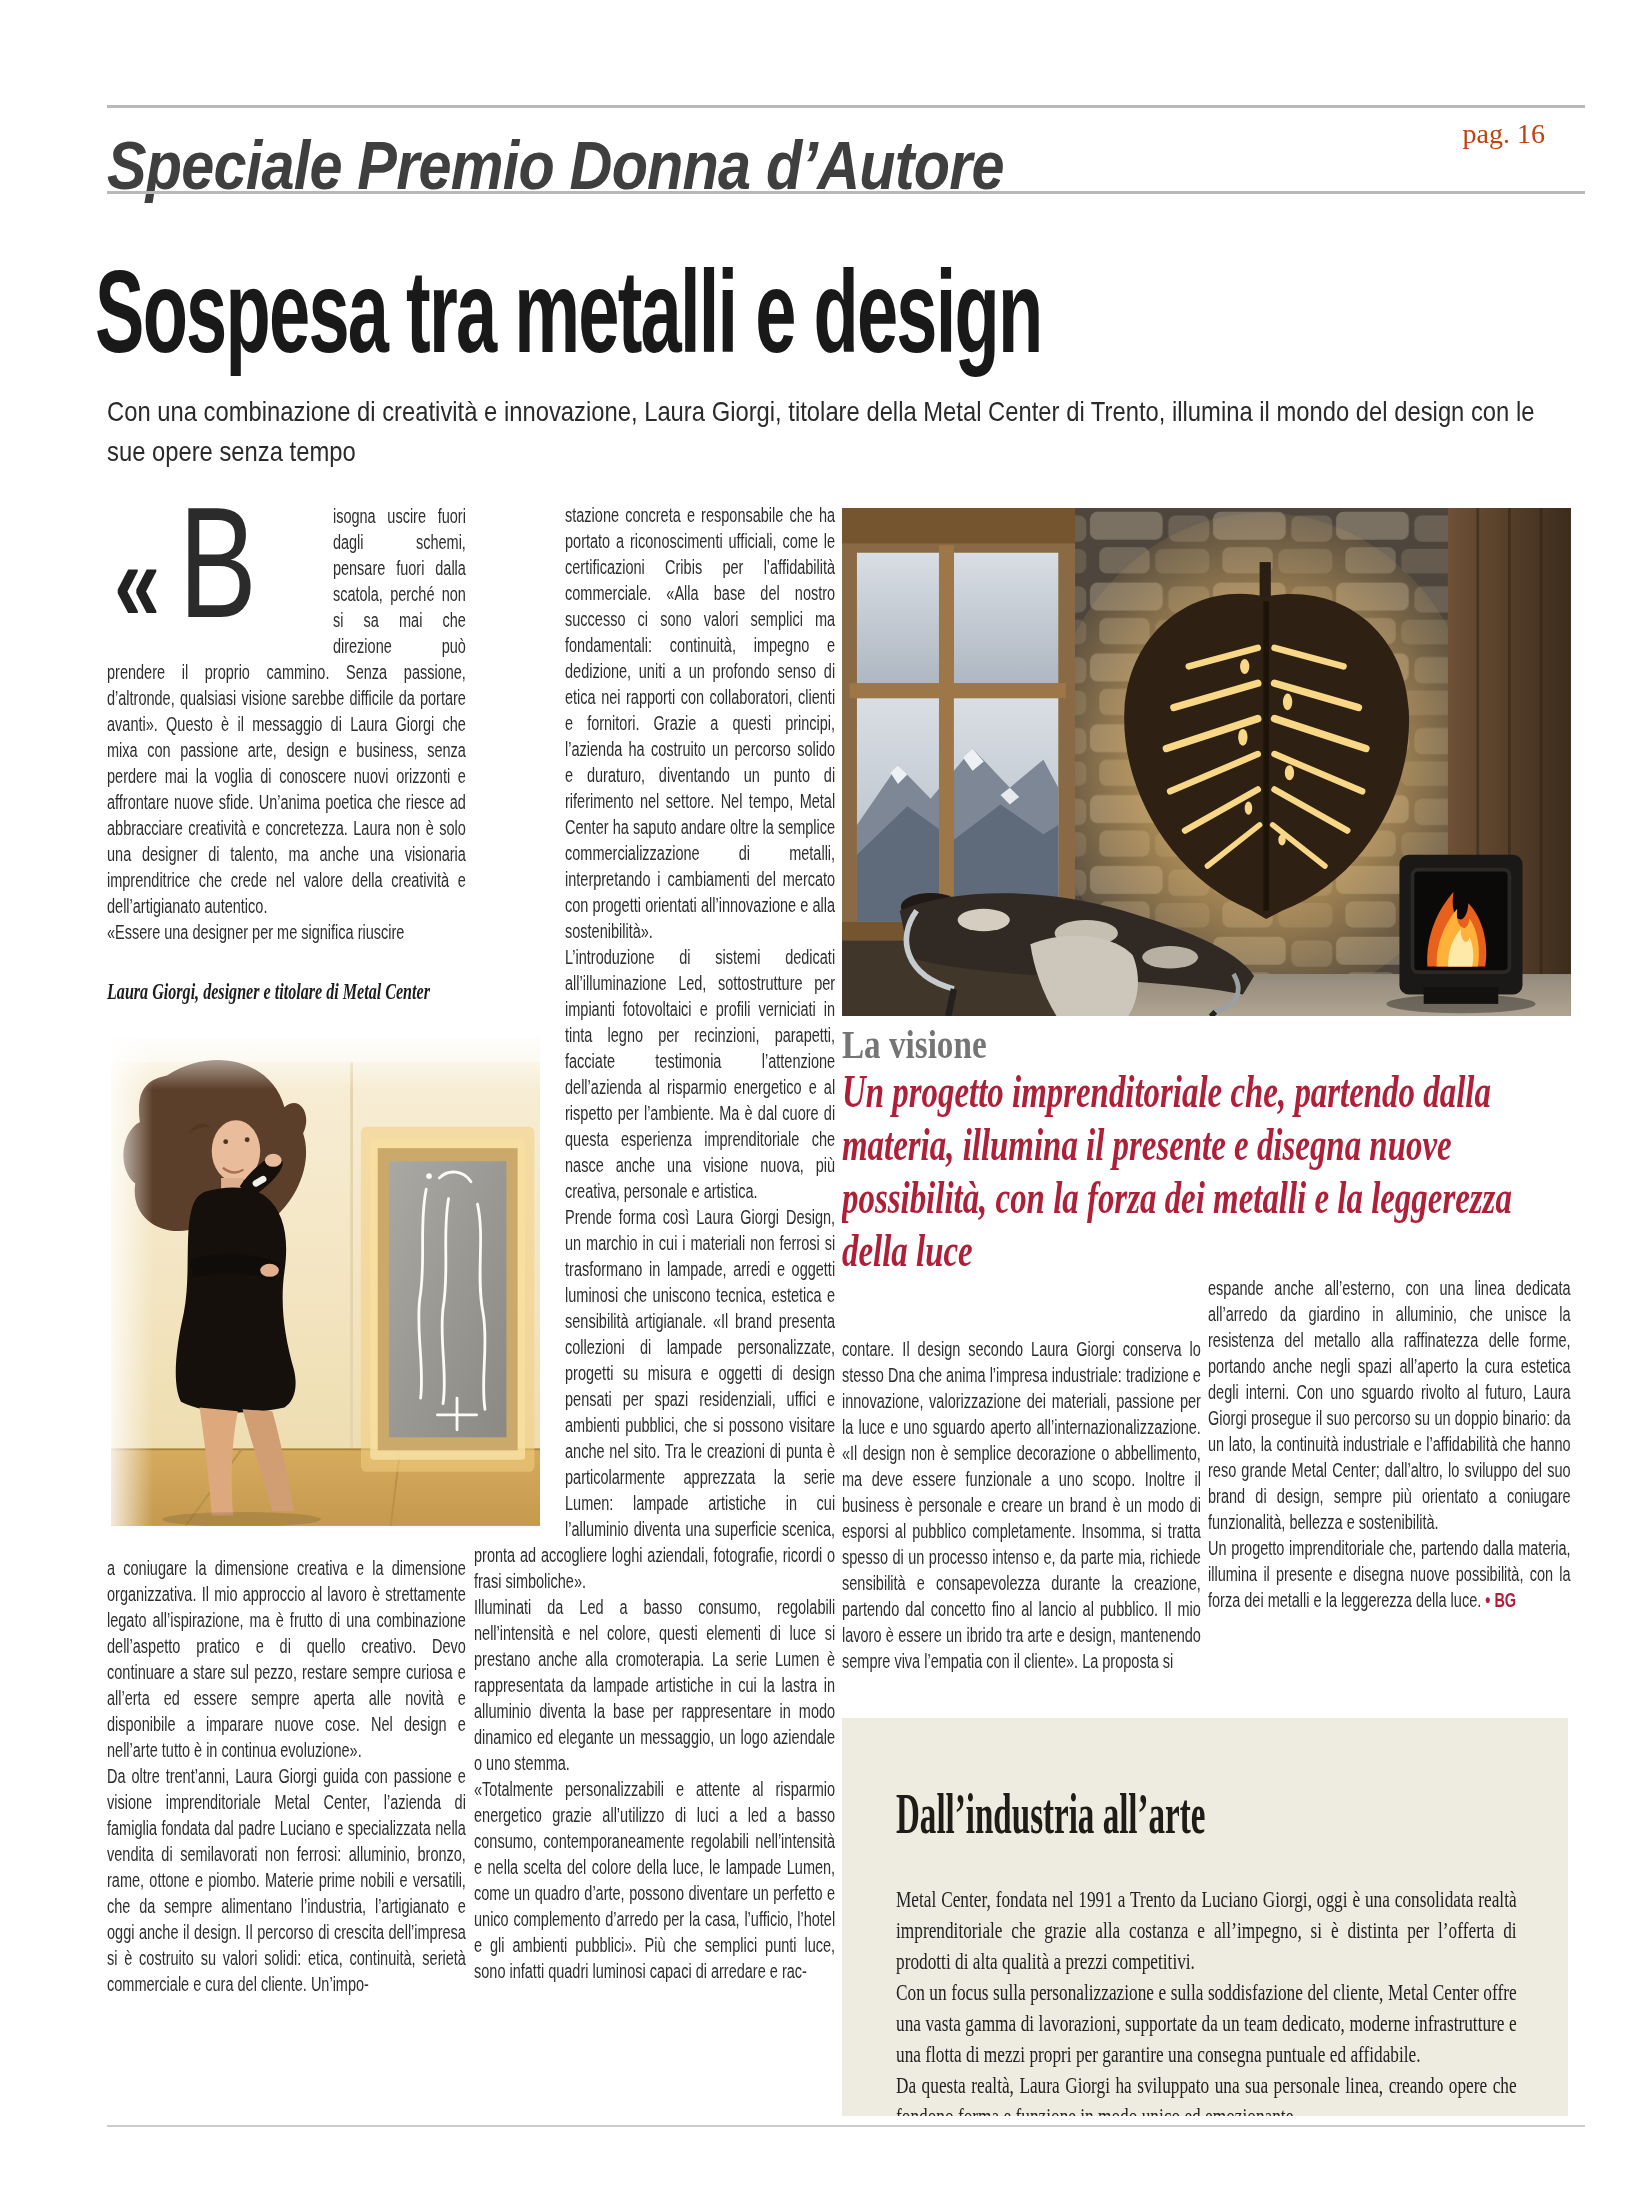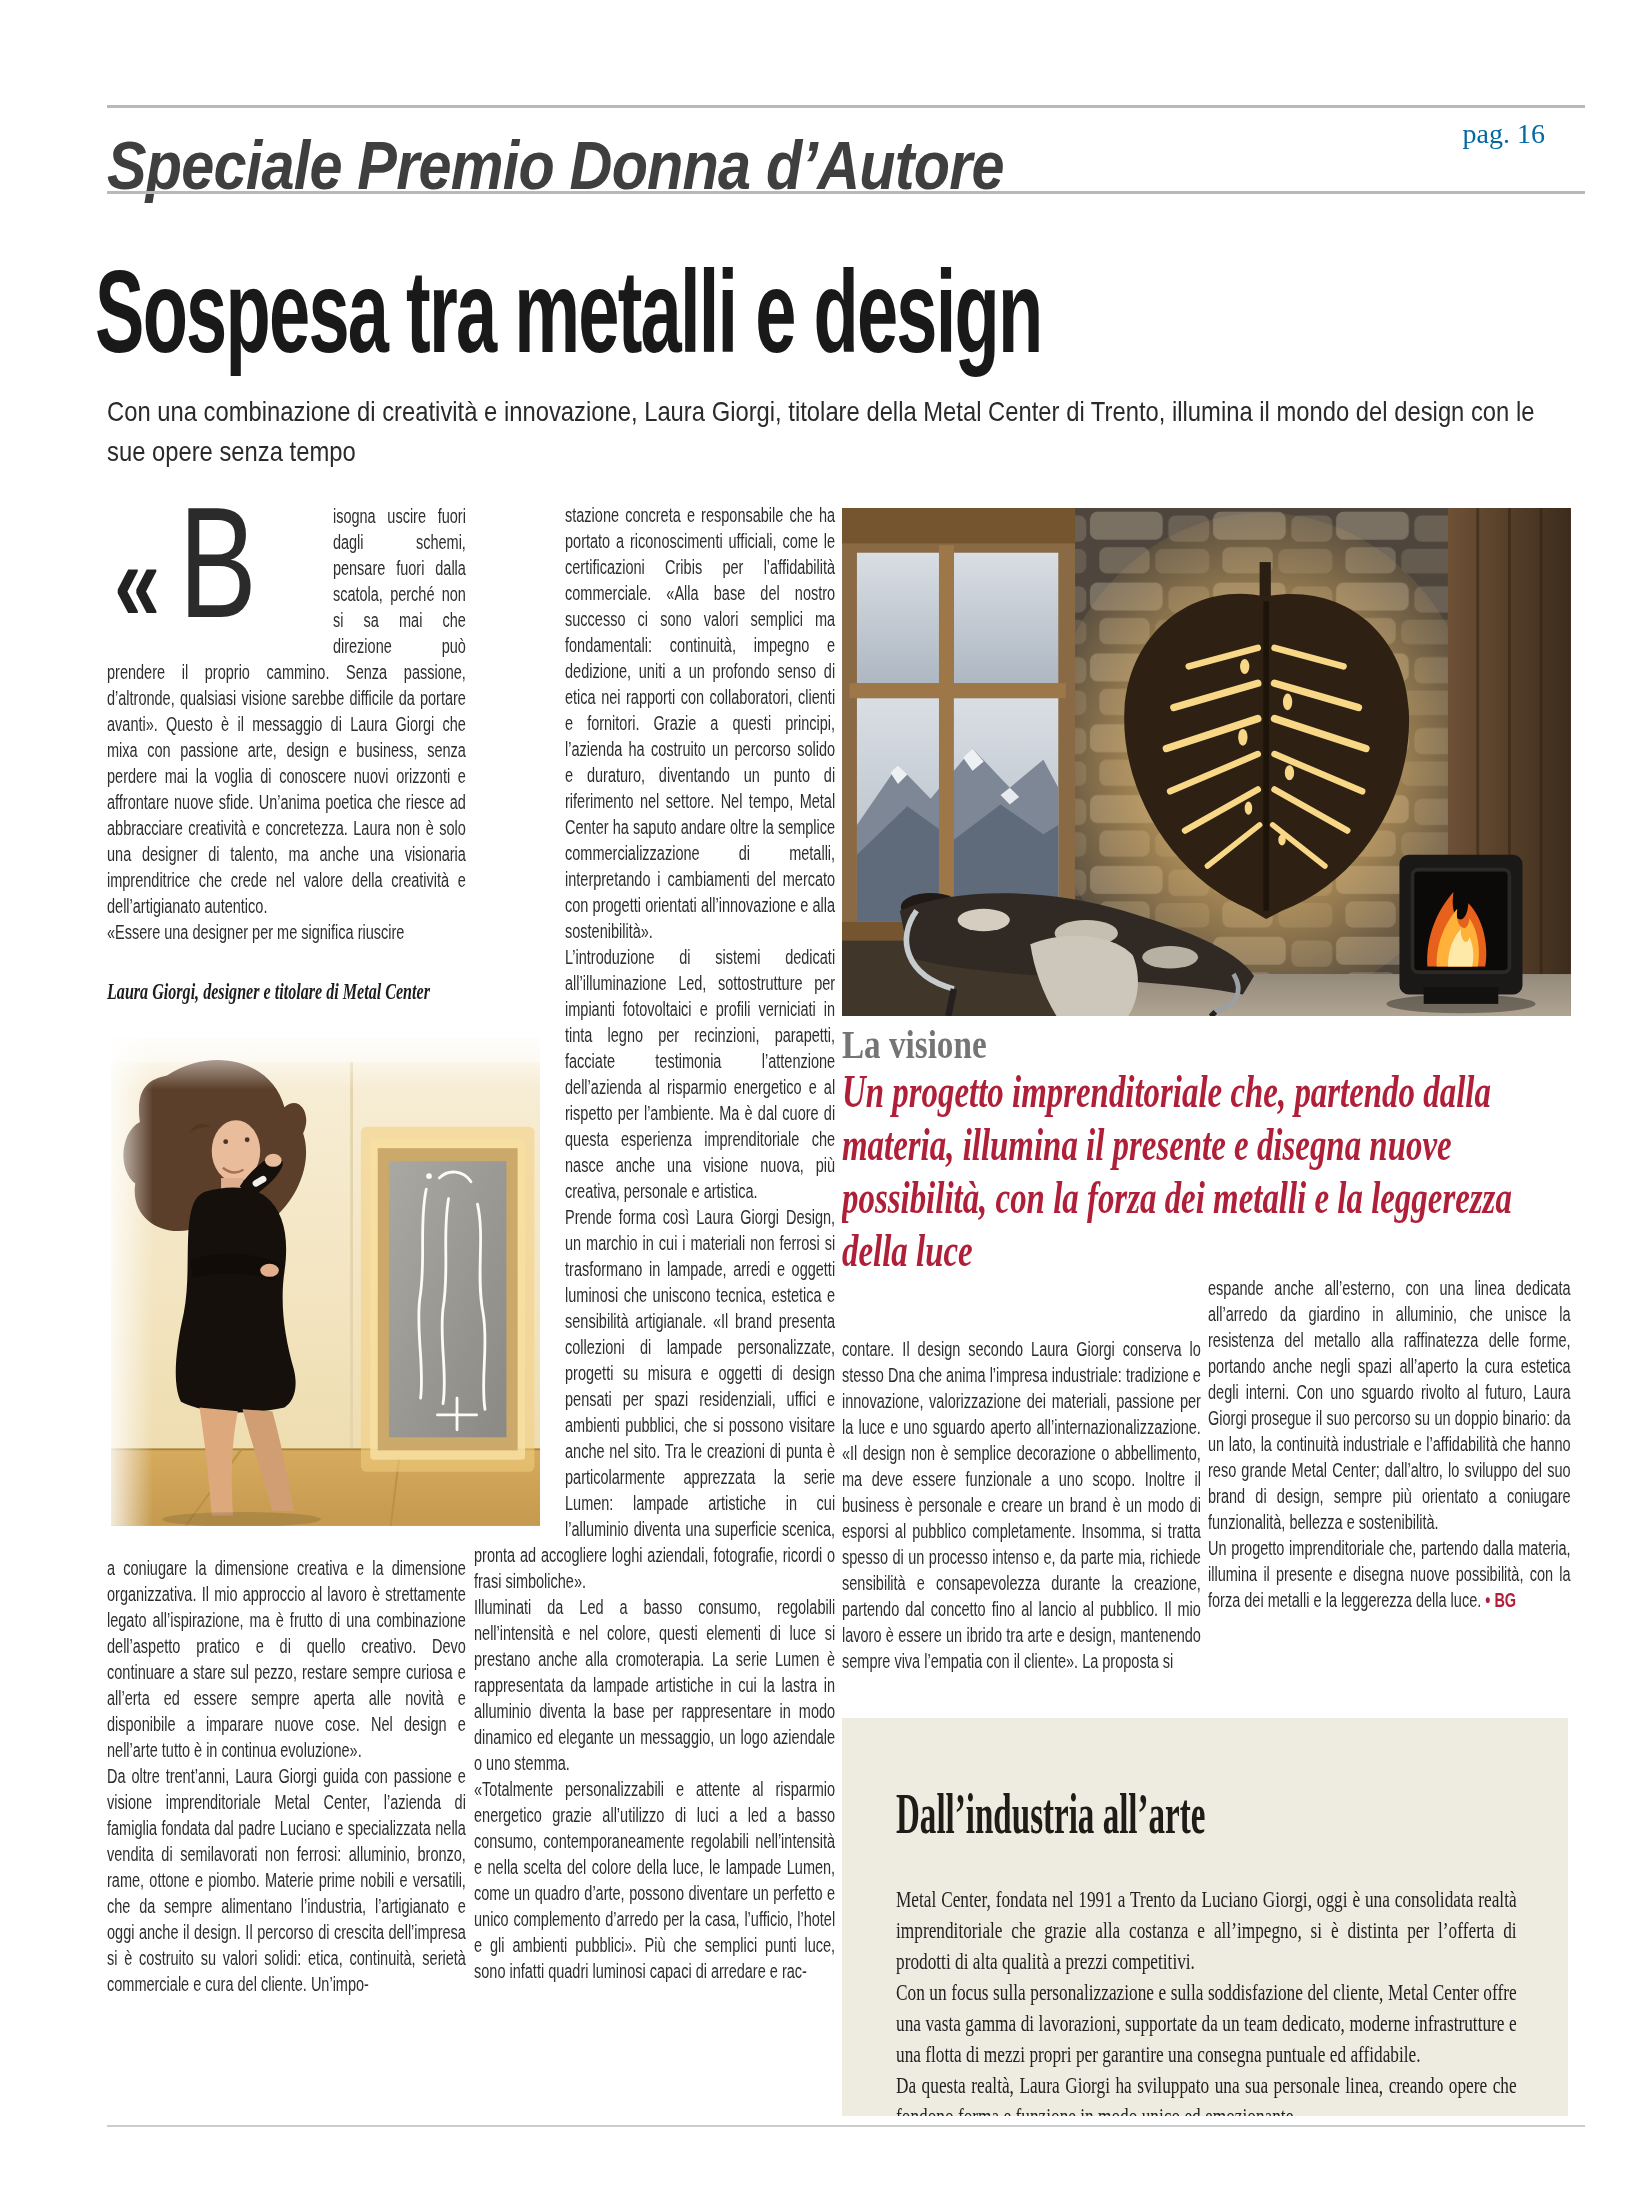"pag. 16" .pageno { color: #0369a1 -> #c2410c }
